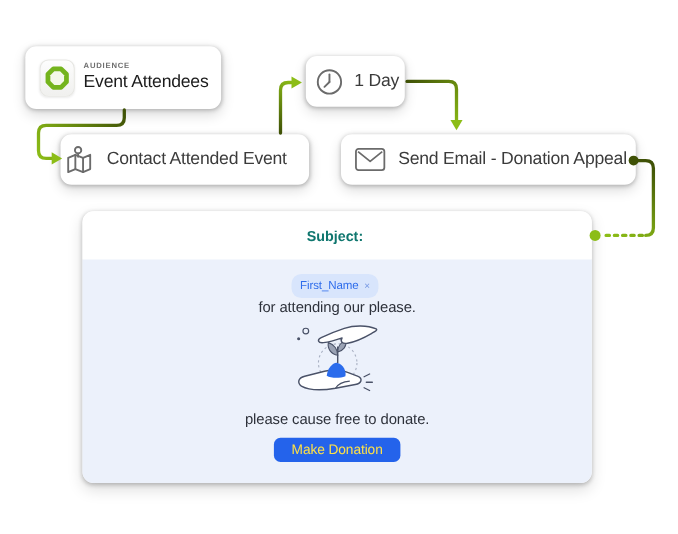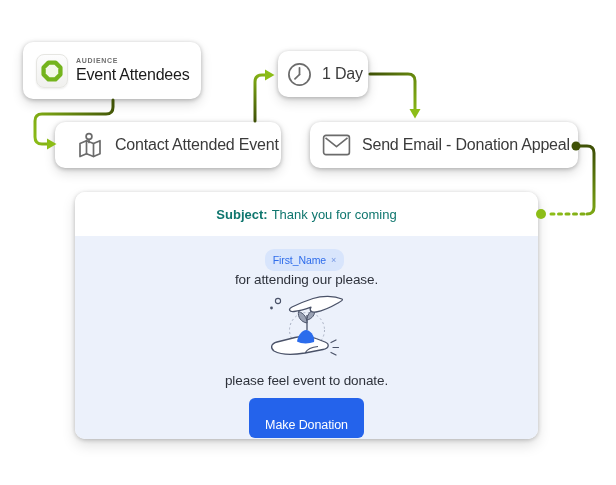"Contact Attended Event" #card-contact { padding-left: 22px -> 4px }
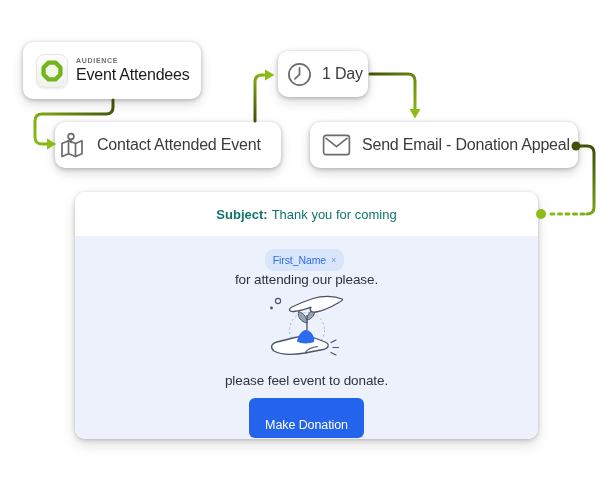"Thank you for coming" span { html: <span>Thank you for coming</span> -> none }
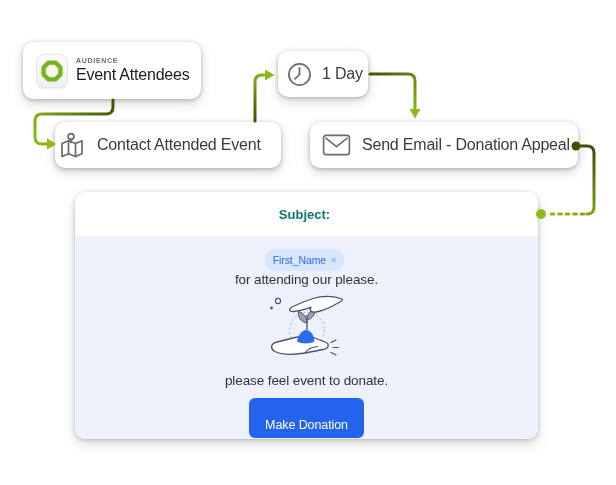"please feel event to donate." div { text: feel event -> cause free }
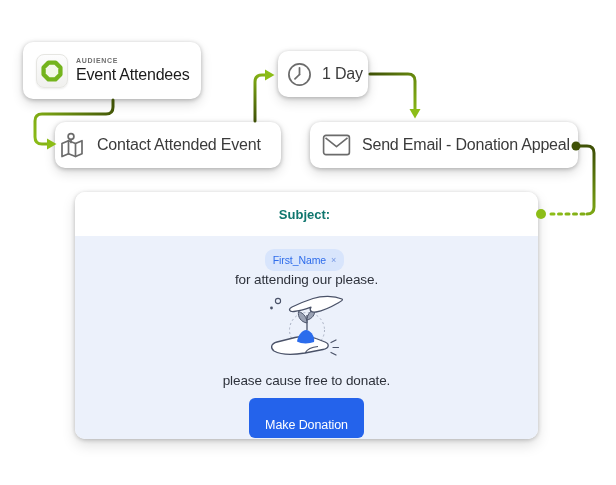"Make Donation" #donate-btn { color: #ffffff -> #fde047; padding: 20px 16px -> 4px 16px }
